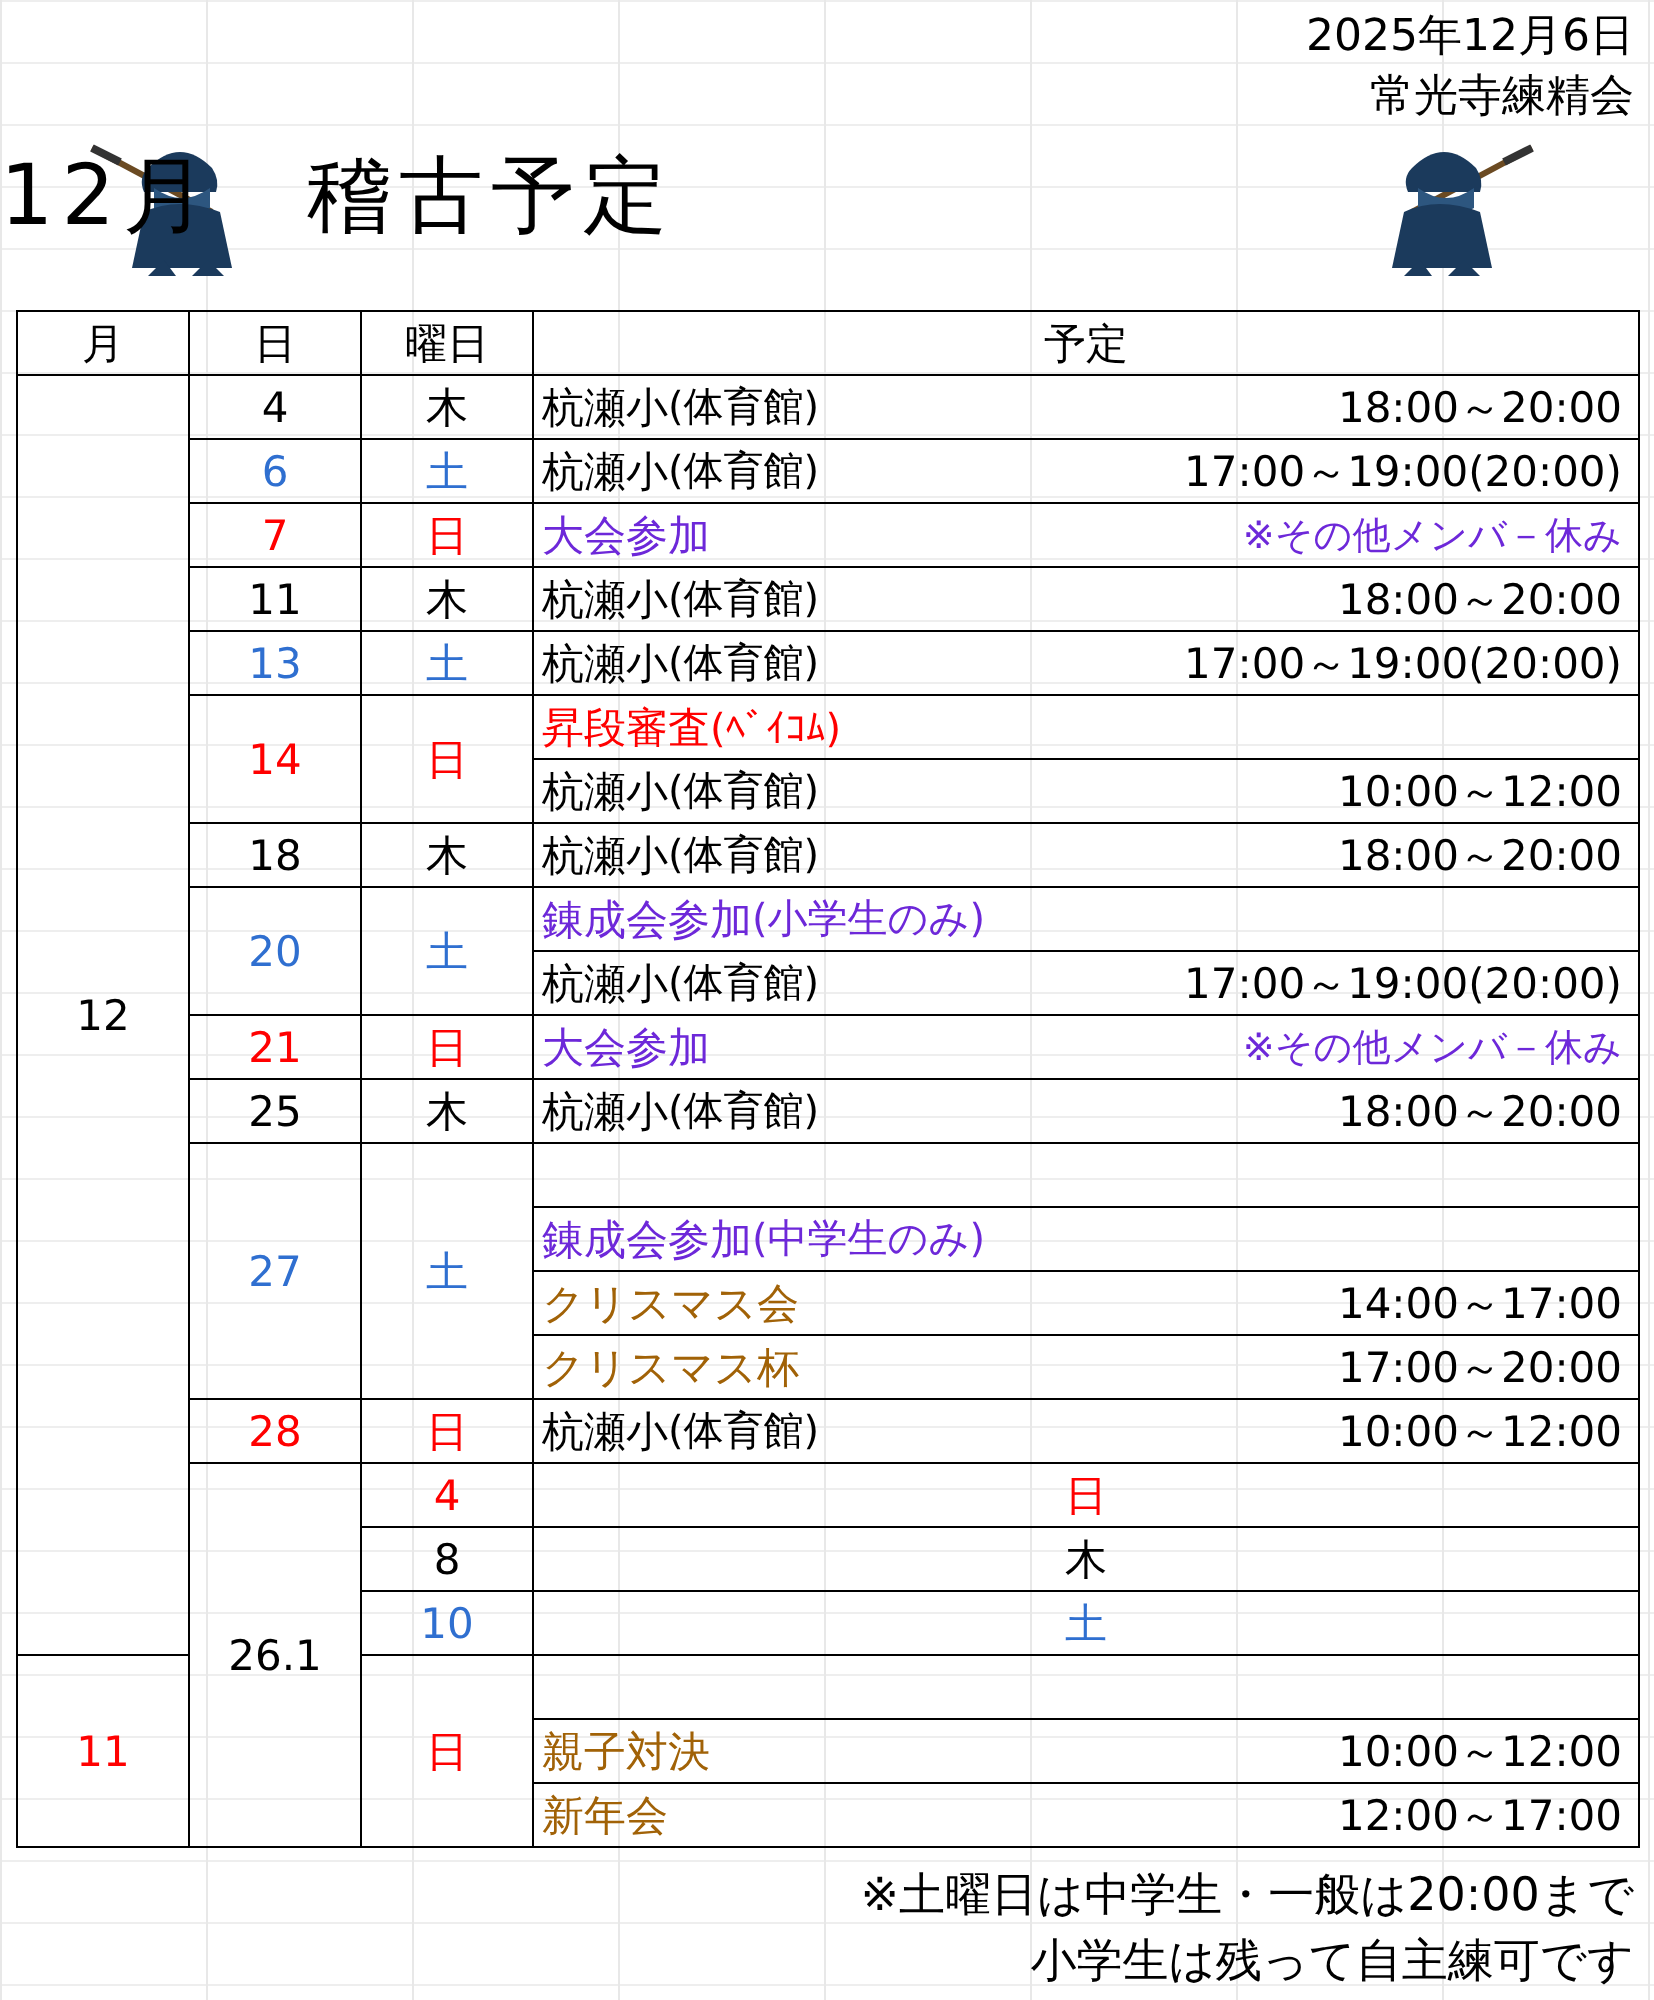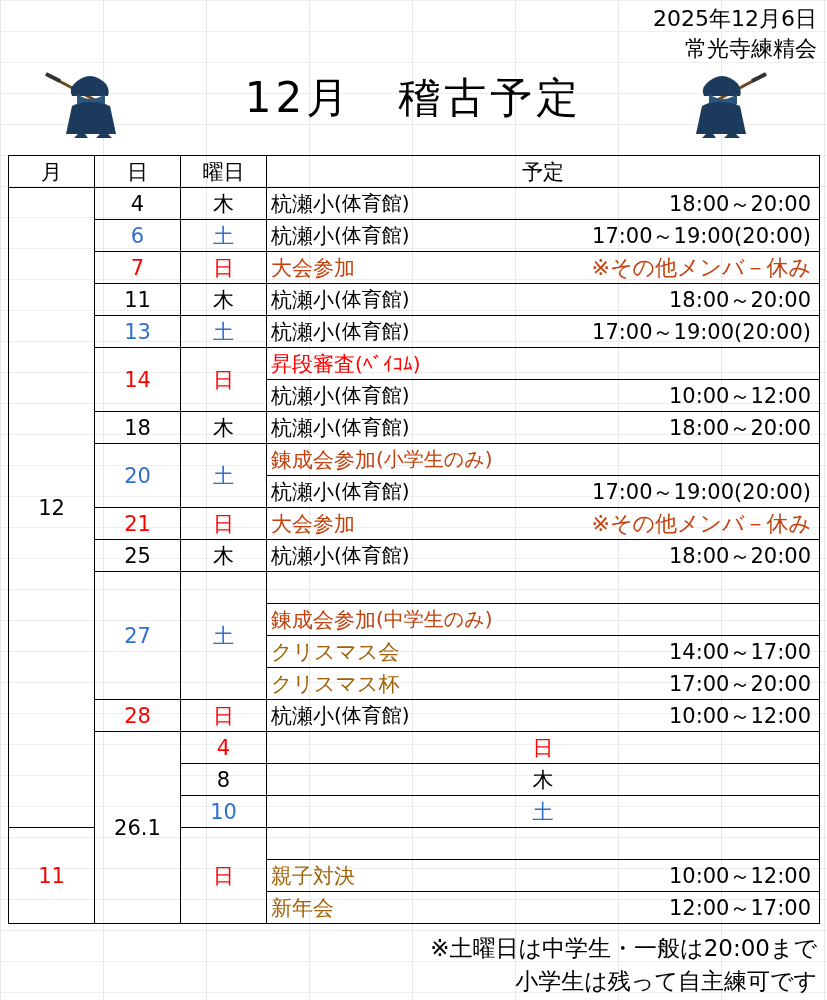"12月 稽古予定" .title-text { text-align: center -> none }
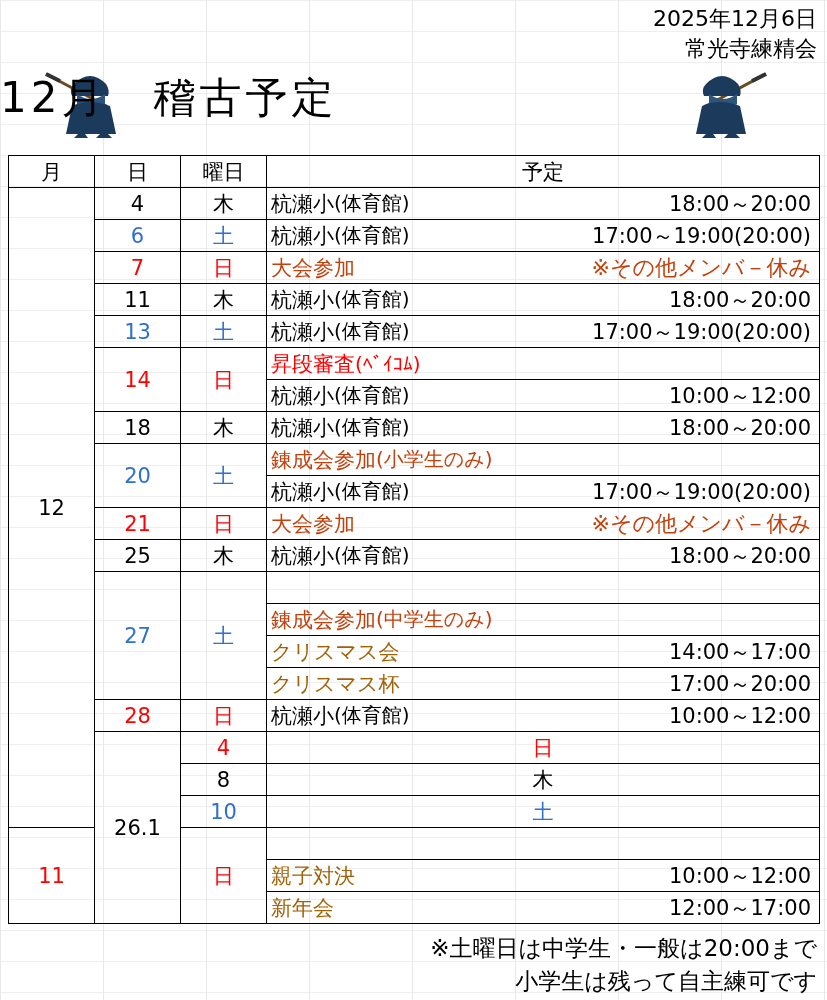"大会参加" .green { color: #c2410c -> #6d28d9 }
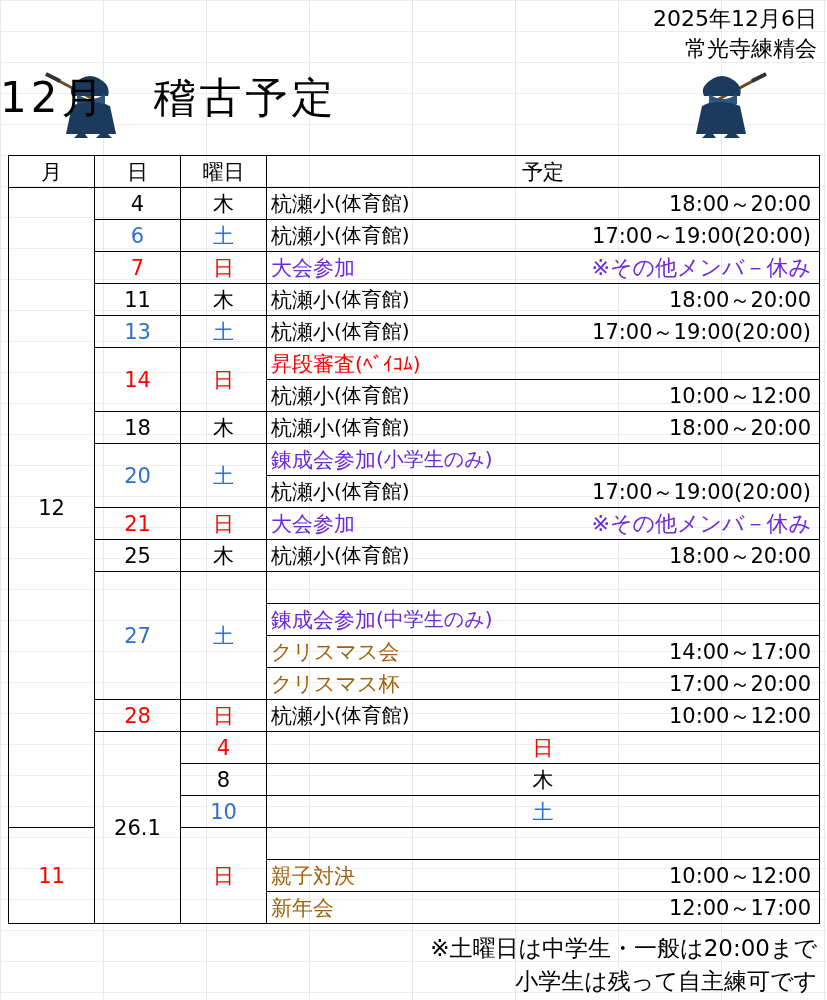"※その他メンバ－休み" .plan-note { font-size: 22px -> 19px }
